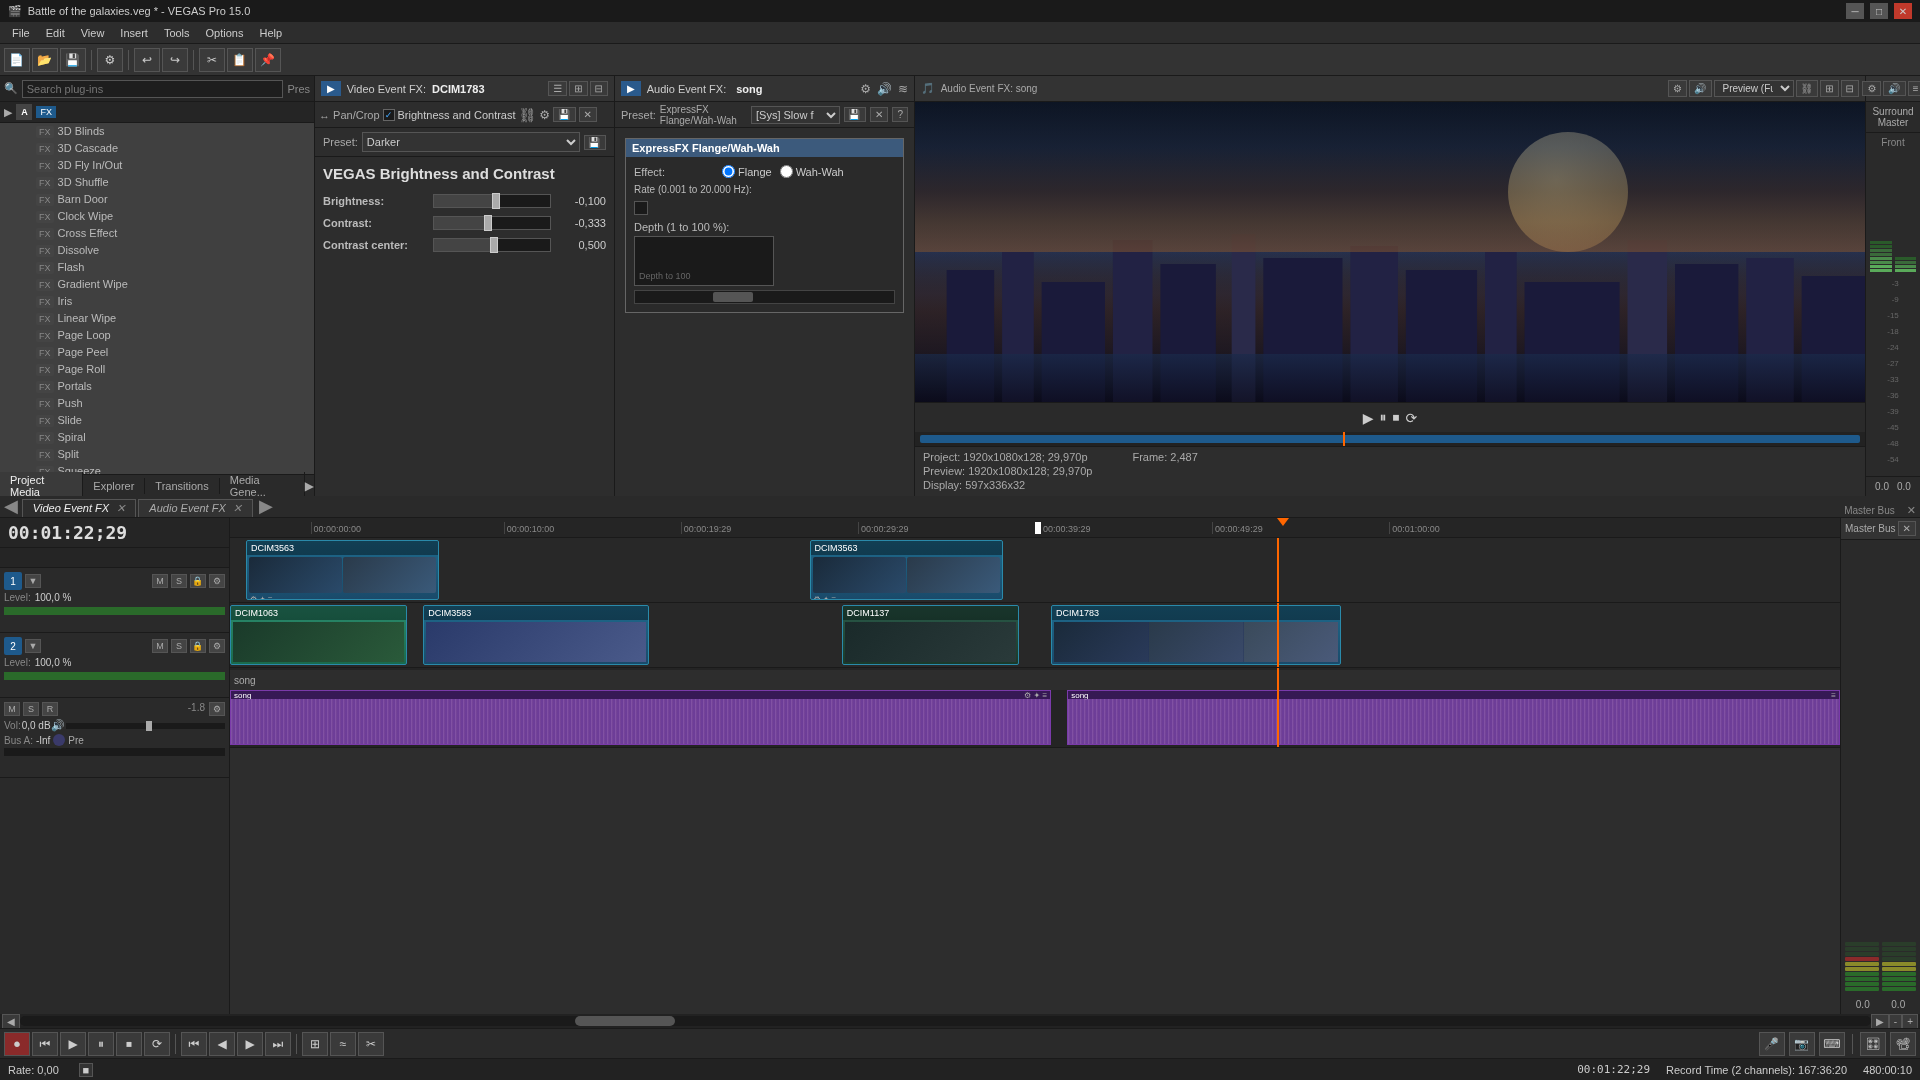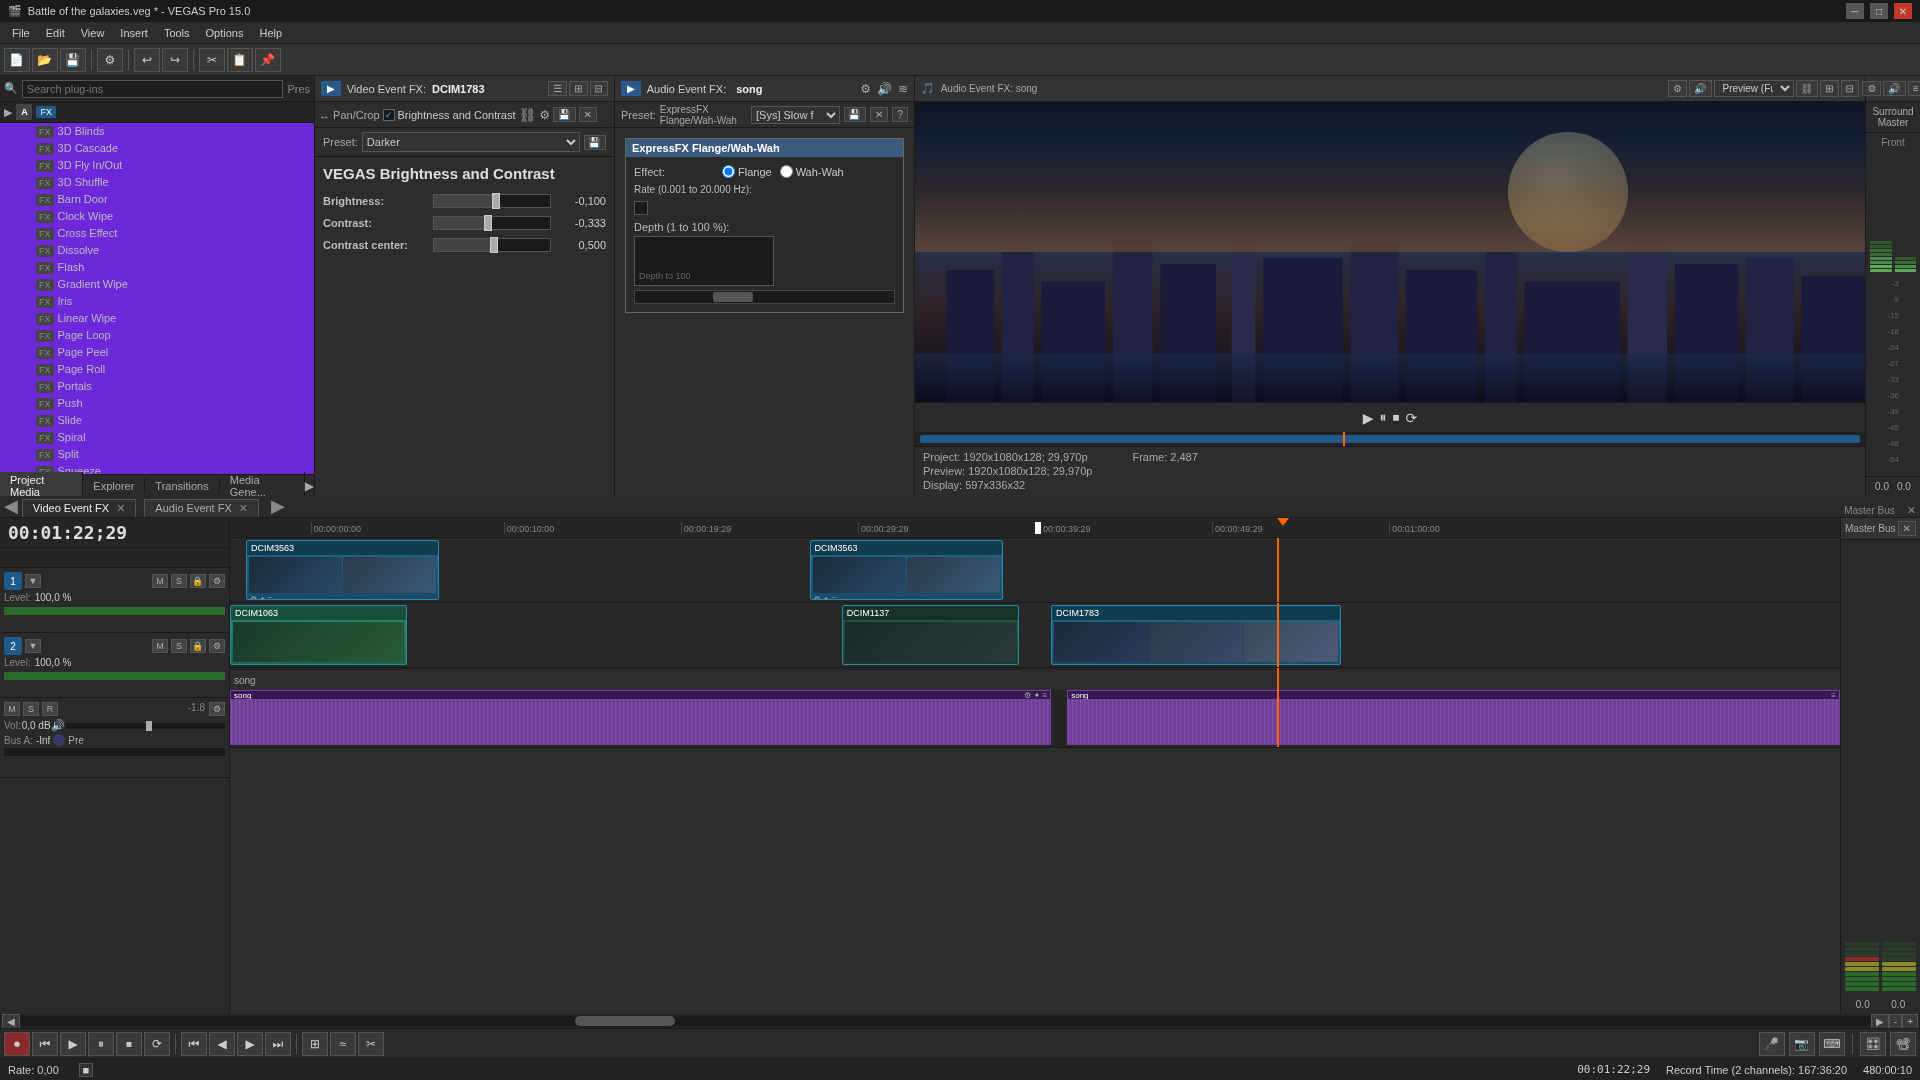"FX 3D Blinds" #plugin-list { background: #6d28d9 -> #404040 }
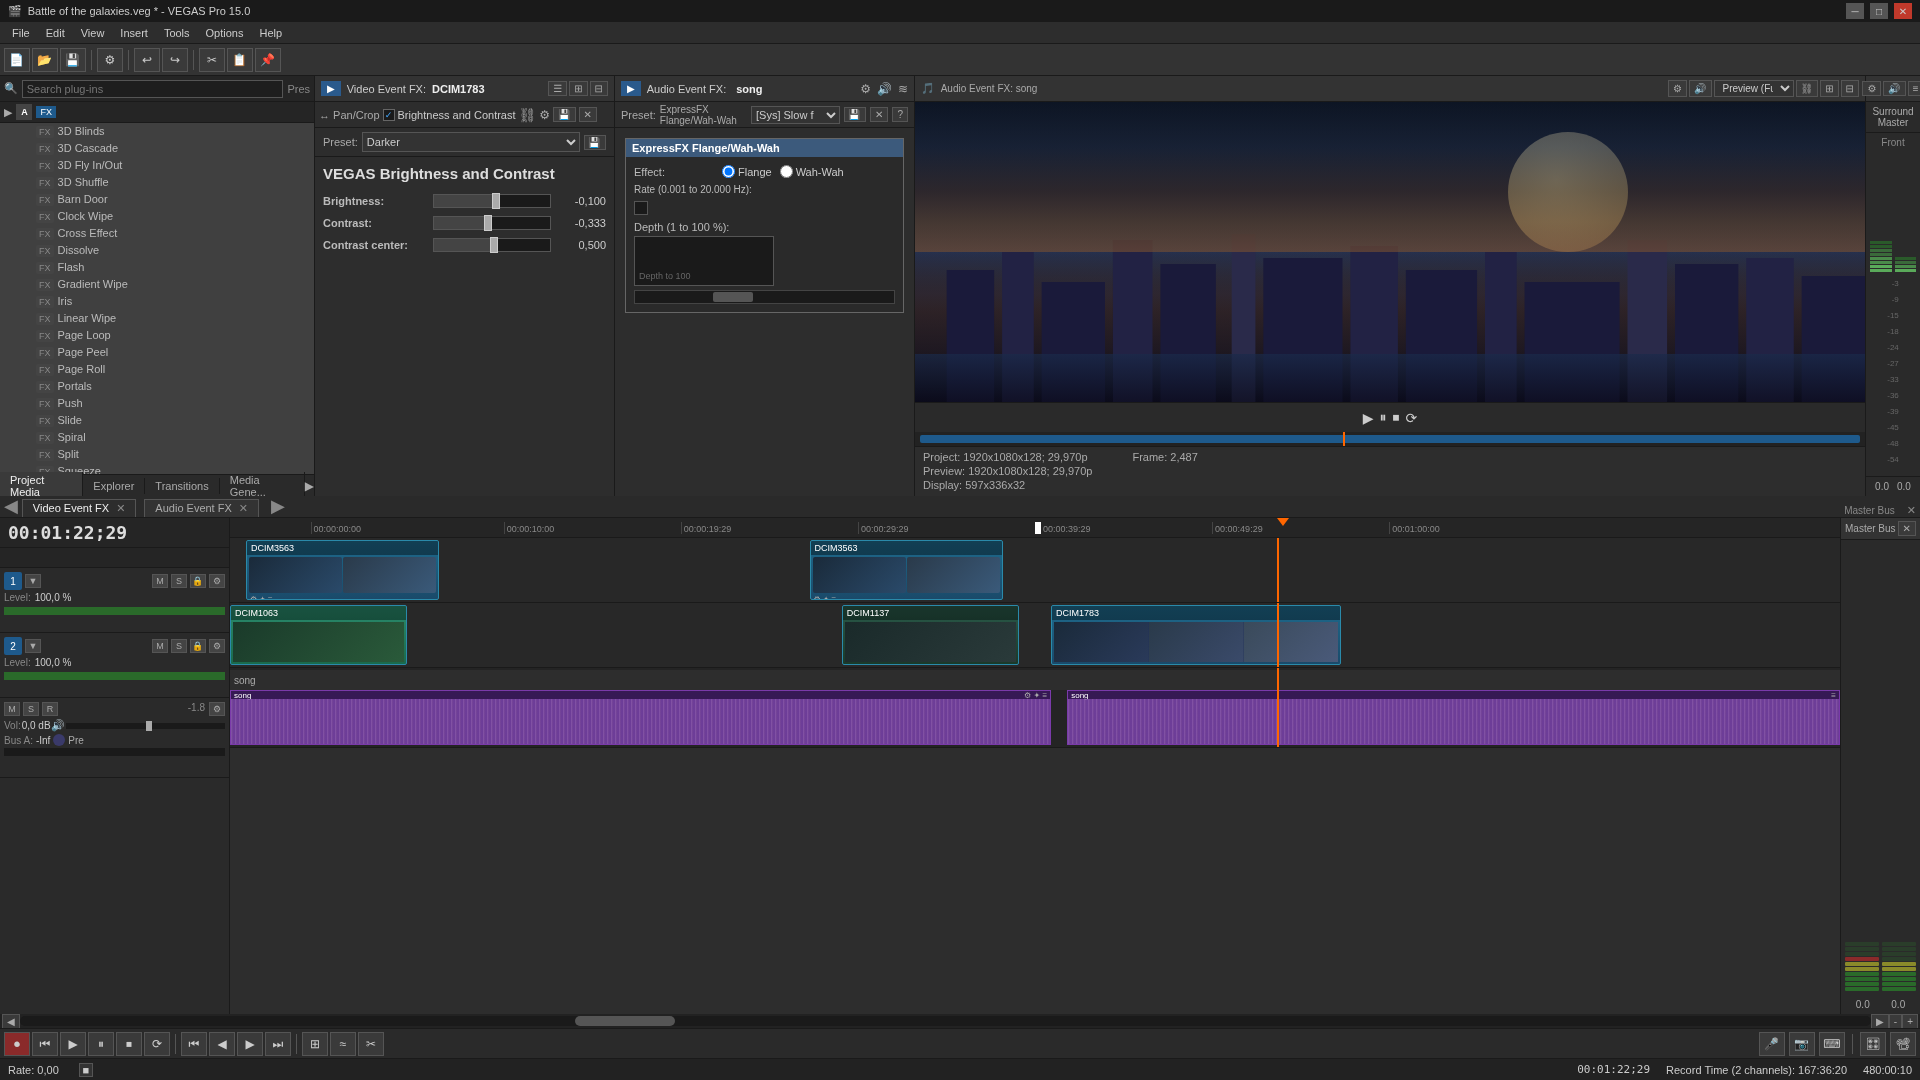"Video Event FX ✕" .btab { font-style: none -> italic; margin-right: 8px -> 2px }
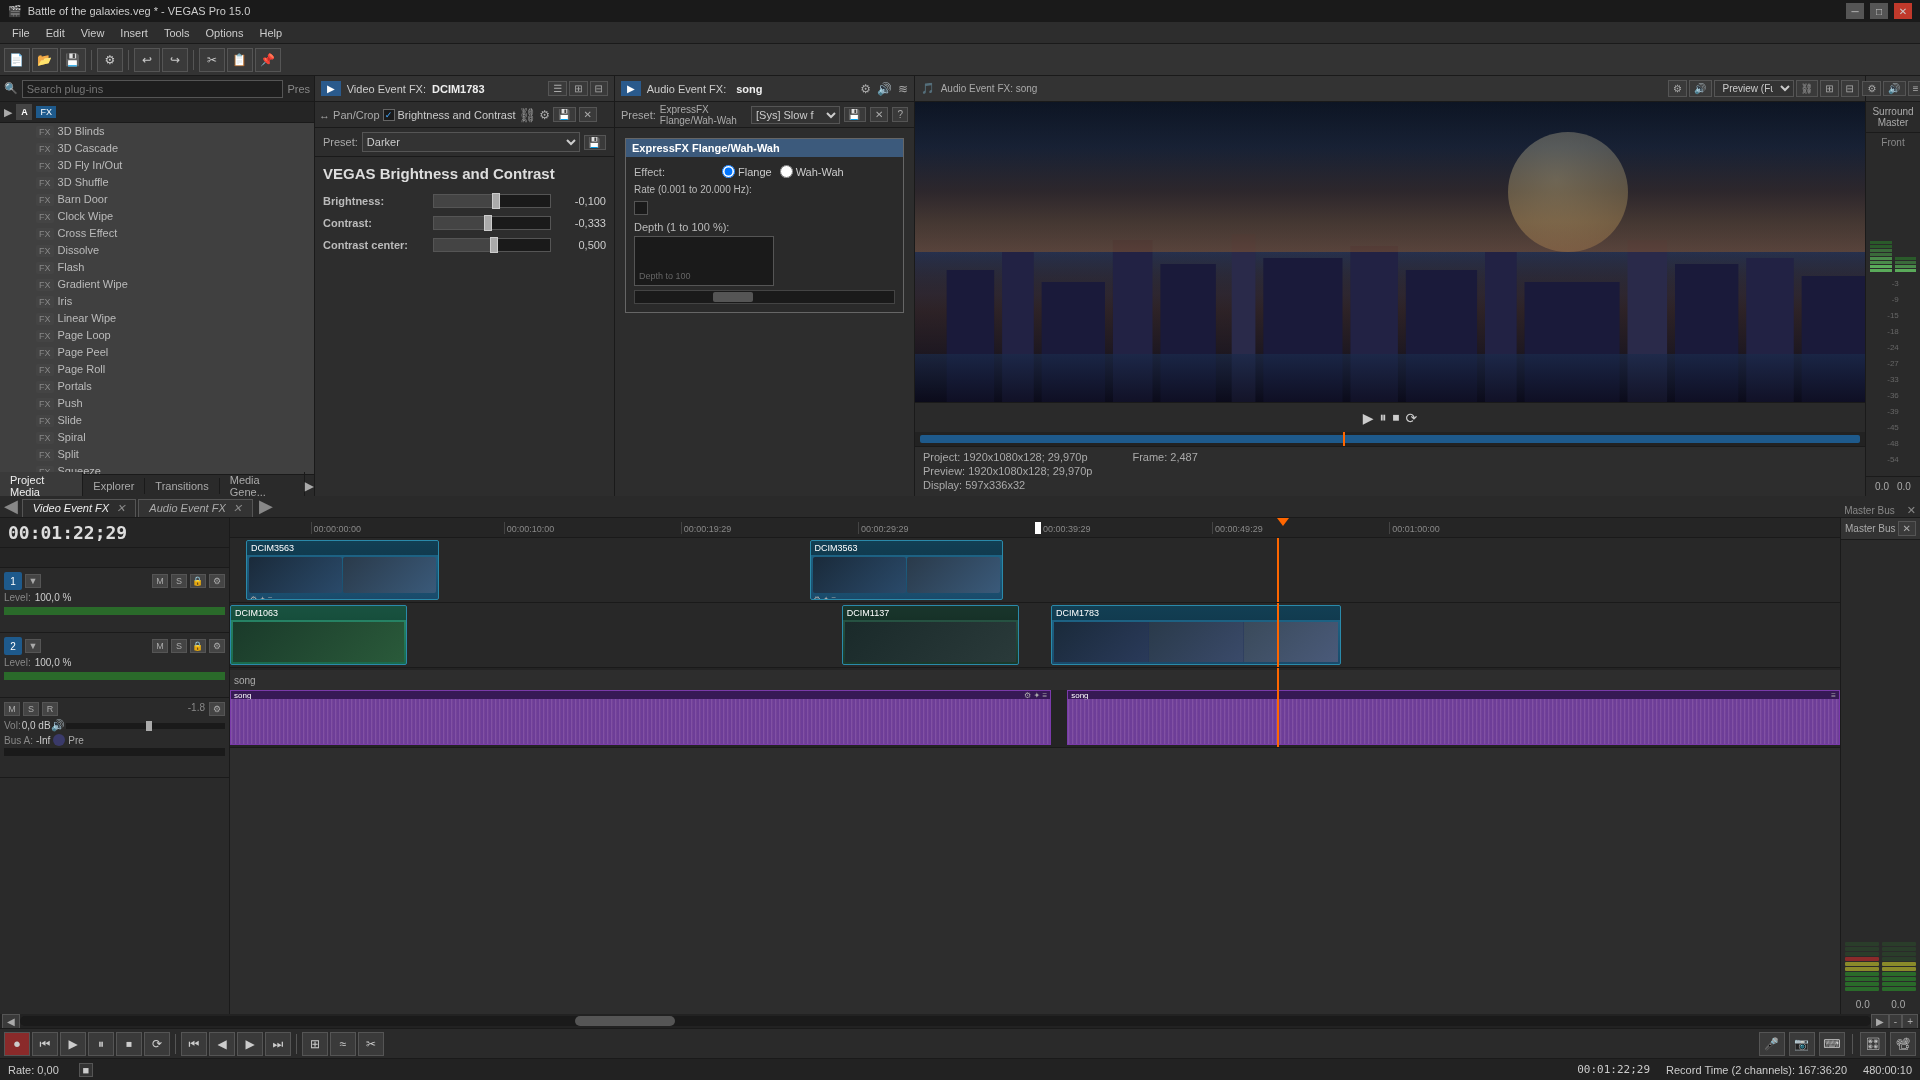"DCIM3583" div.track-clip { html: none -> <div> <div>DCIM3583</div> <div></div> </div> }
